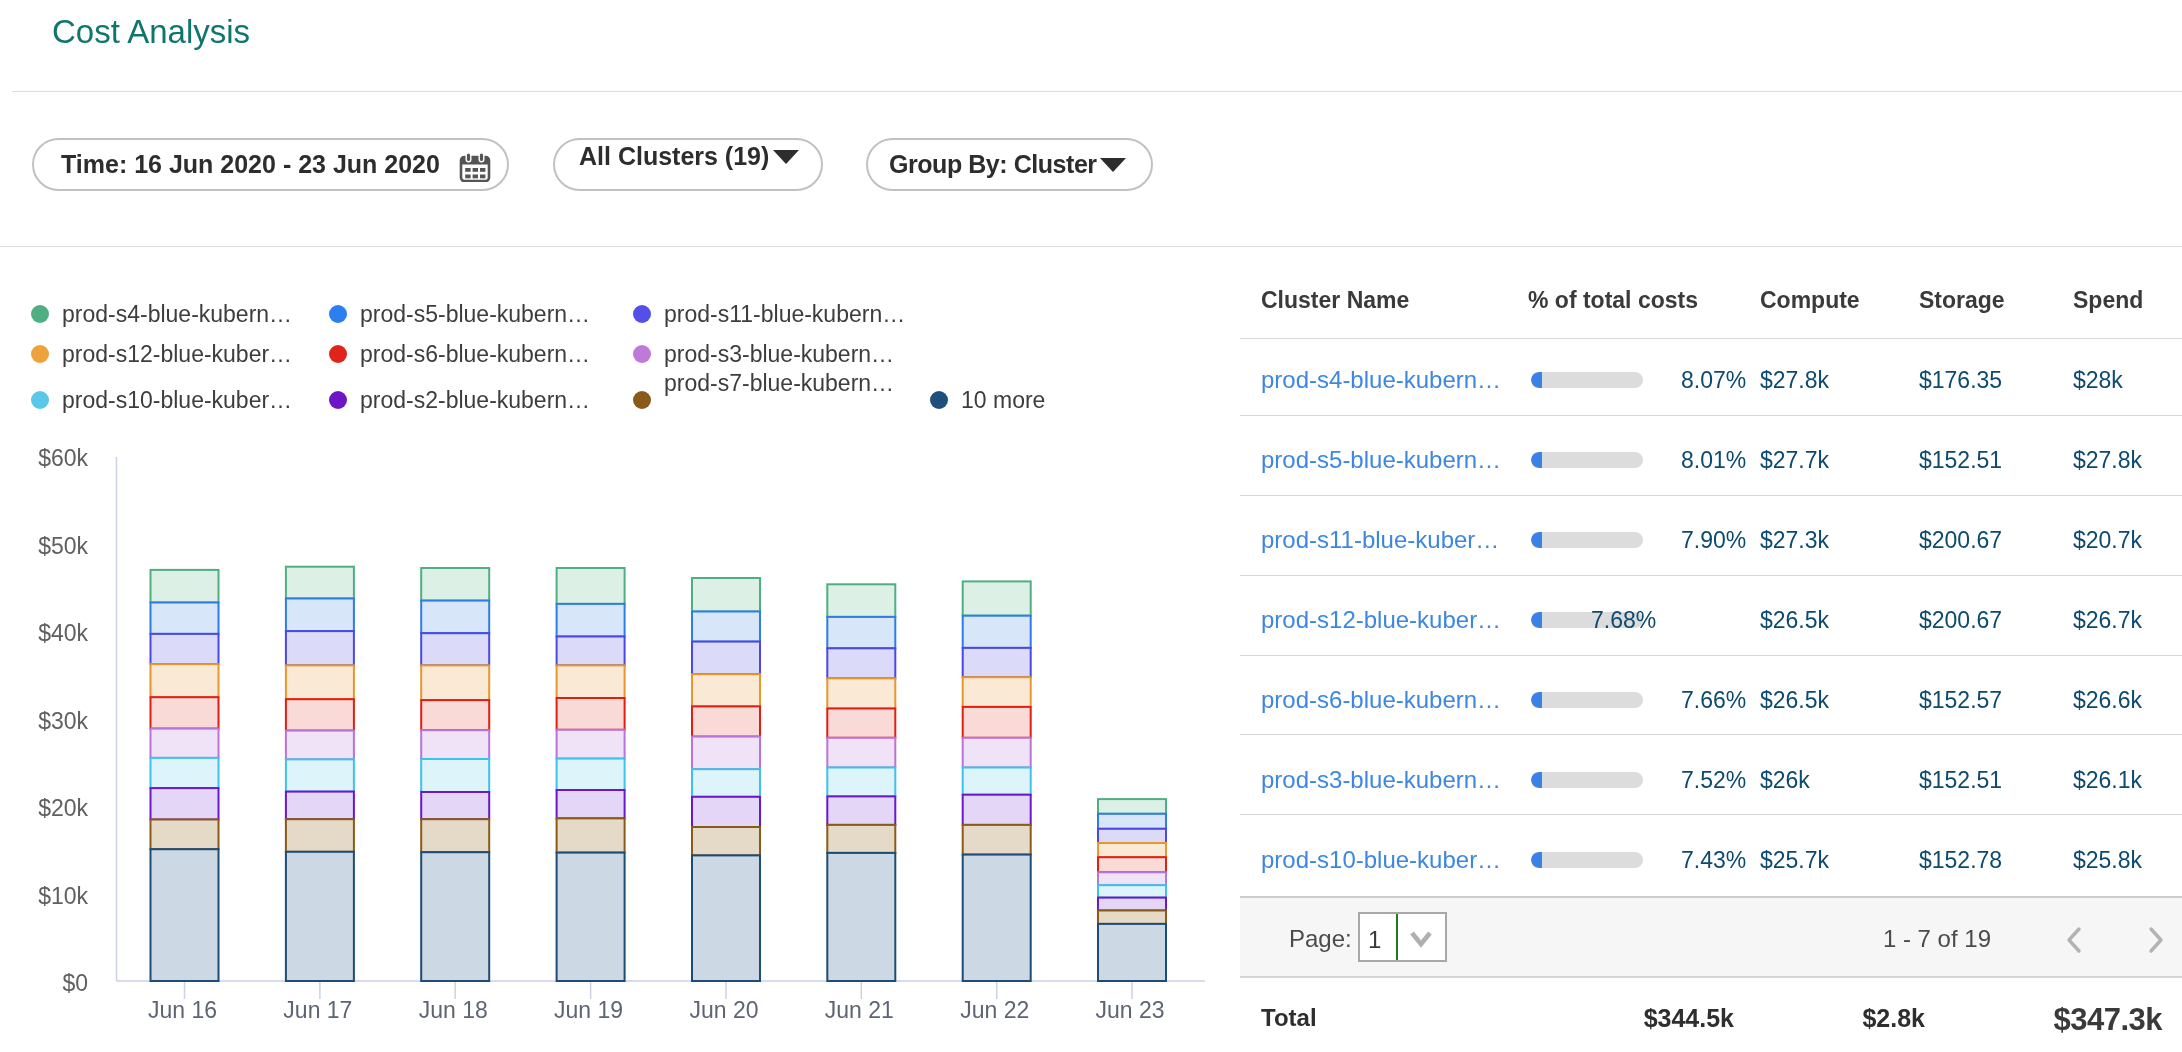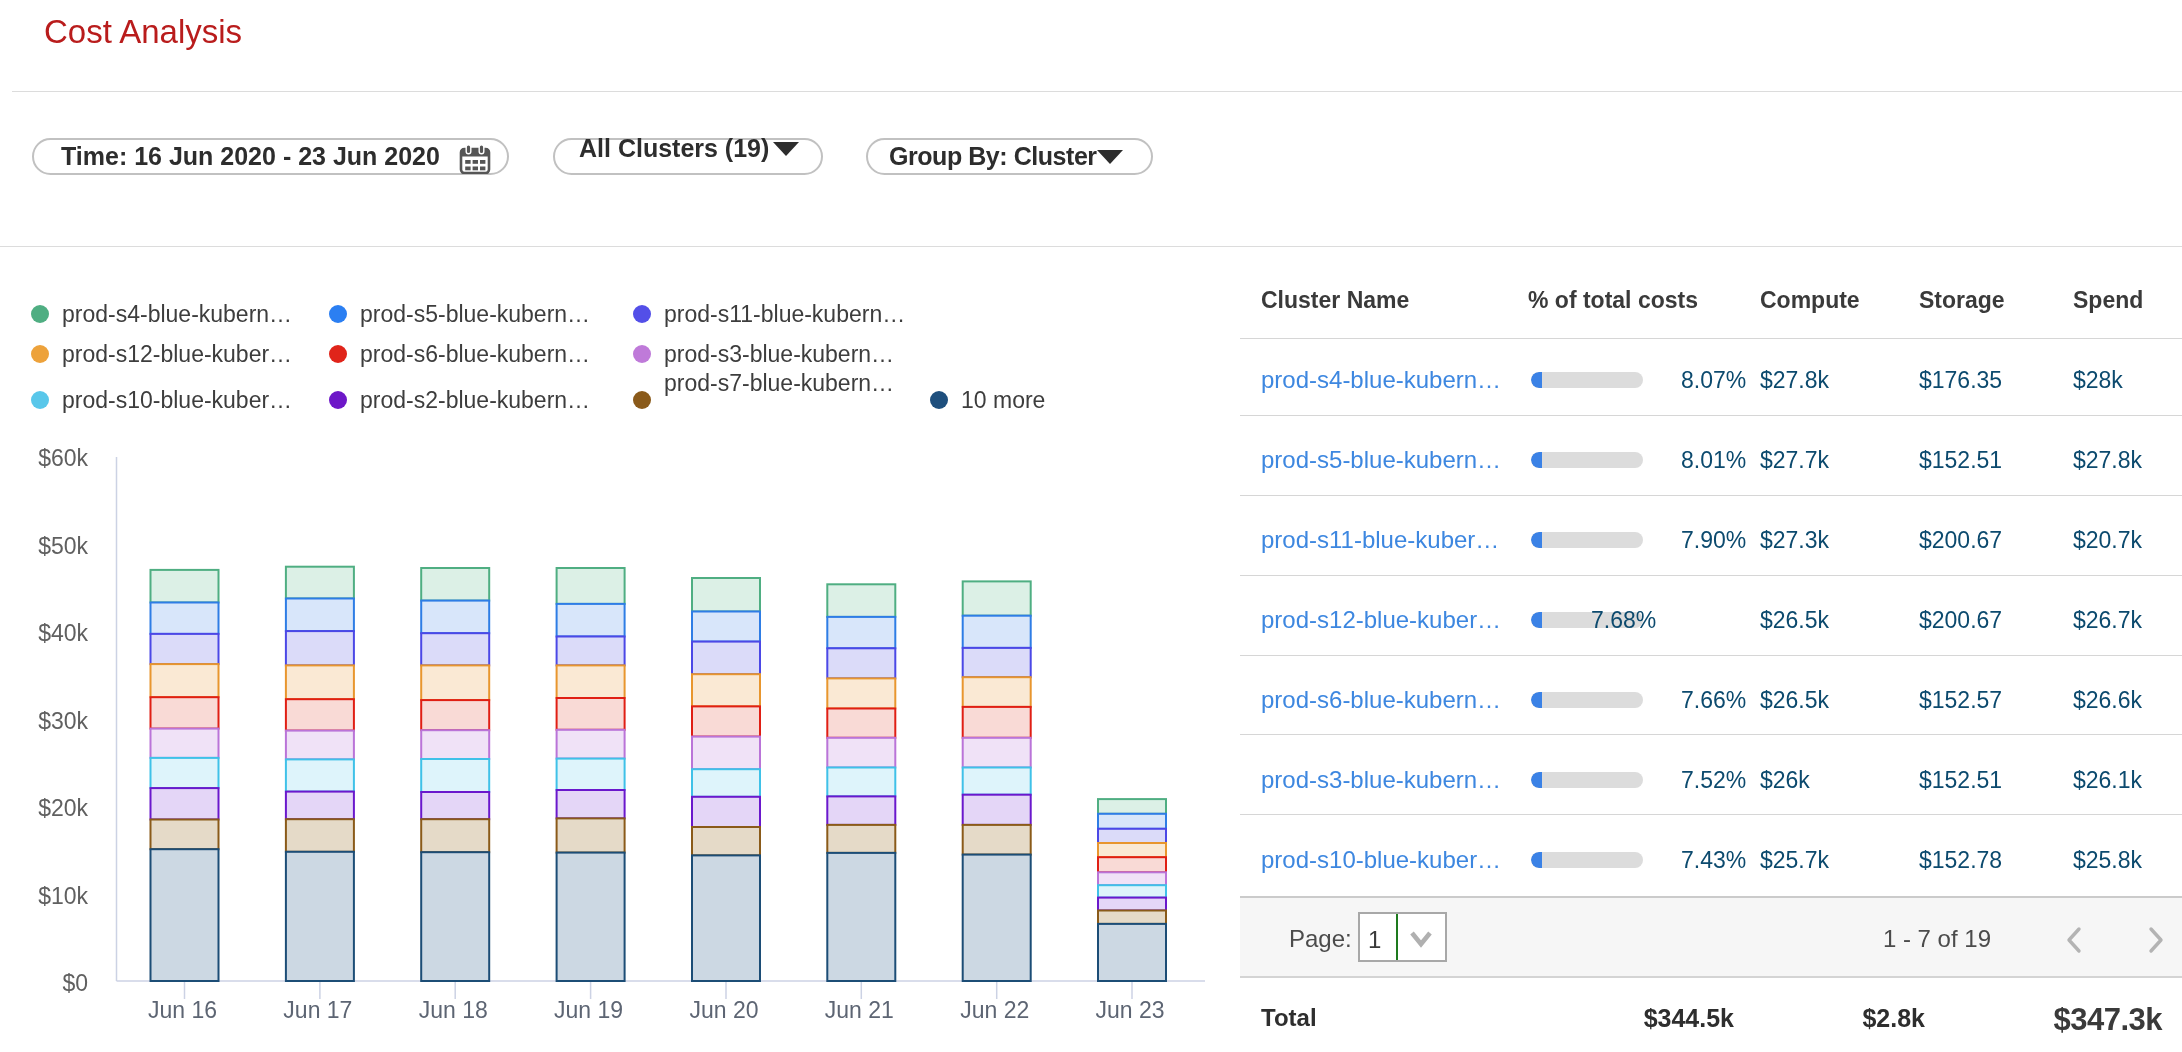"Cost Analysis" div.abs { color: #b91c1c -> #0f766e; left: 44px -> 52px }
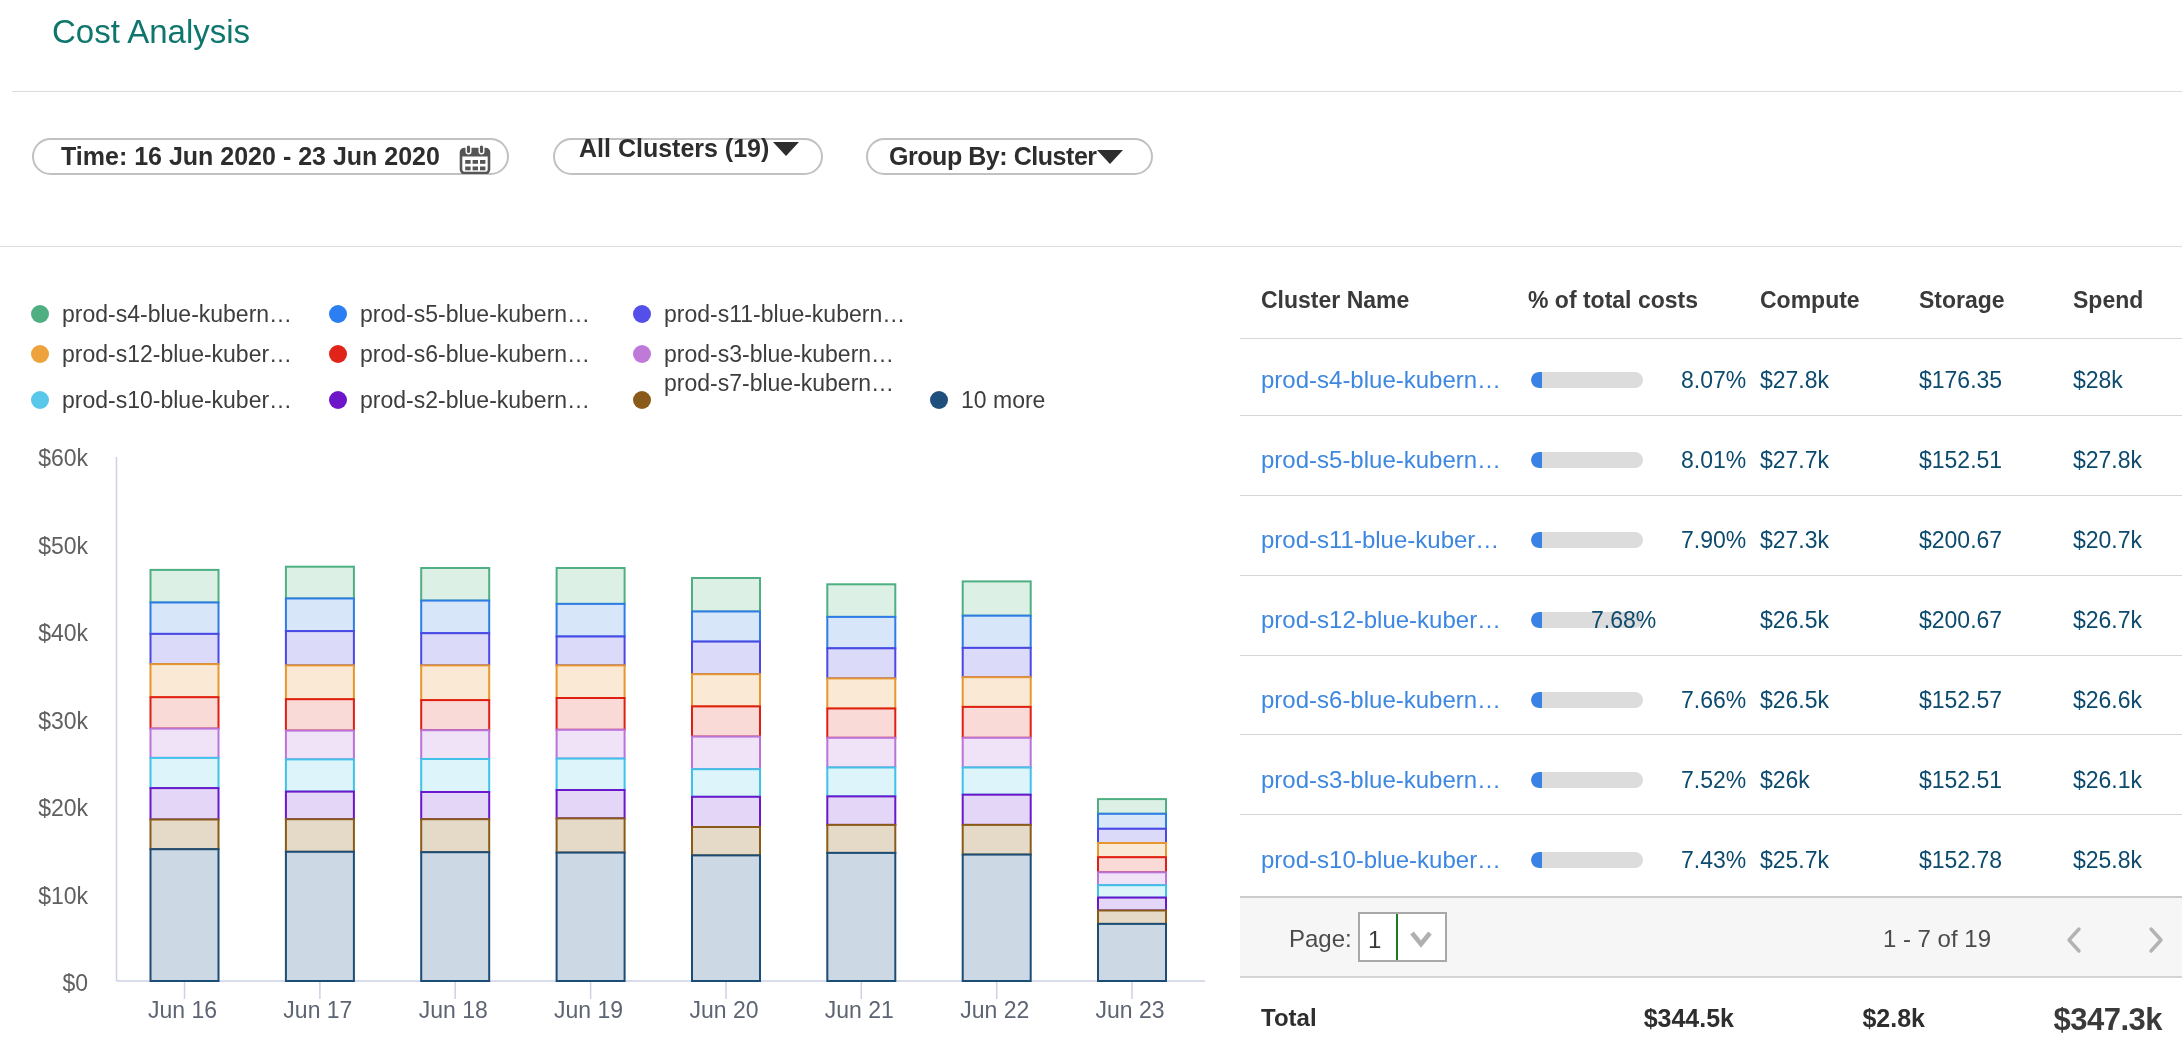"Time: 16 Jun 2020 -" .pill { height: 37px -> 53px }
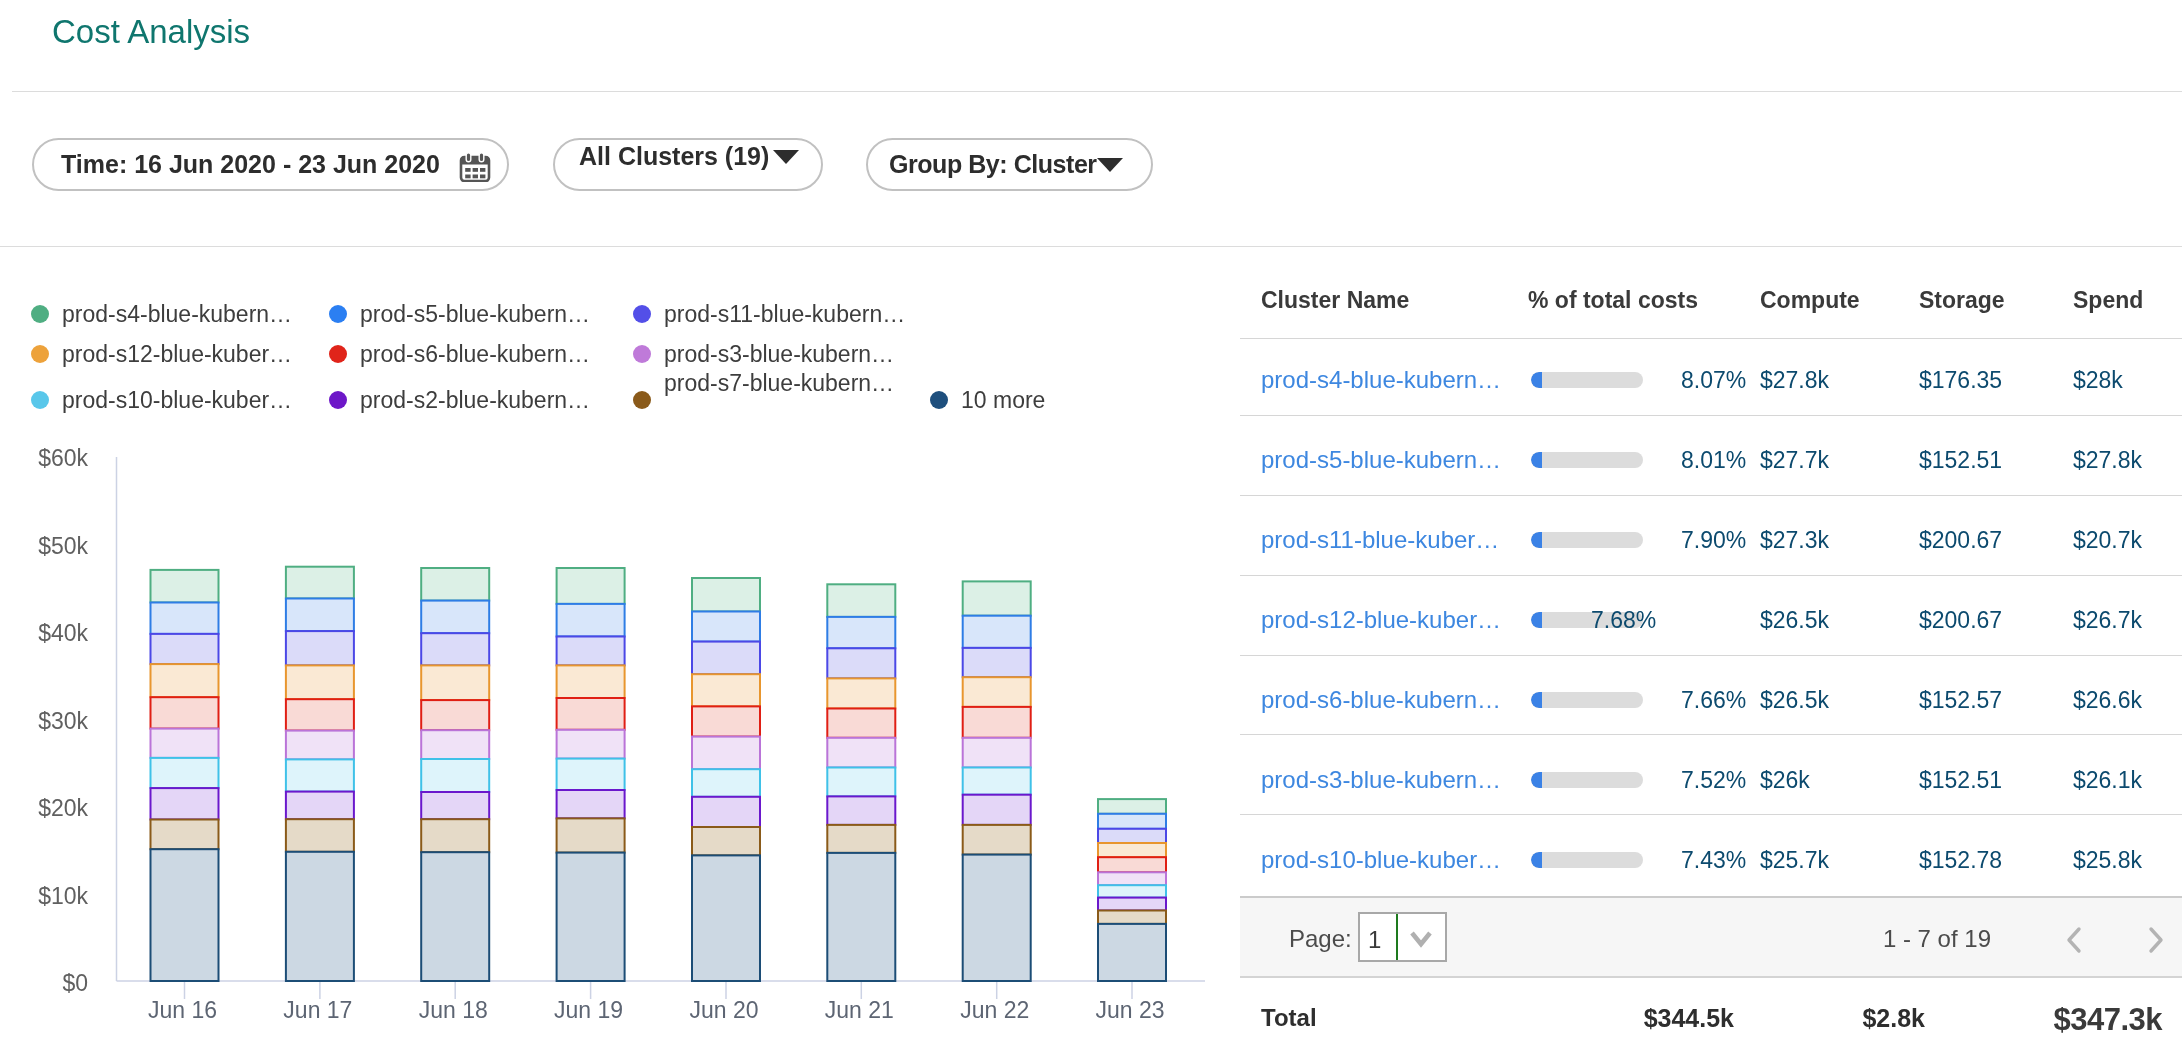"Group By: Cluster" div.abs { justify-content: none -> space-between }
